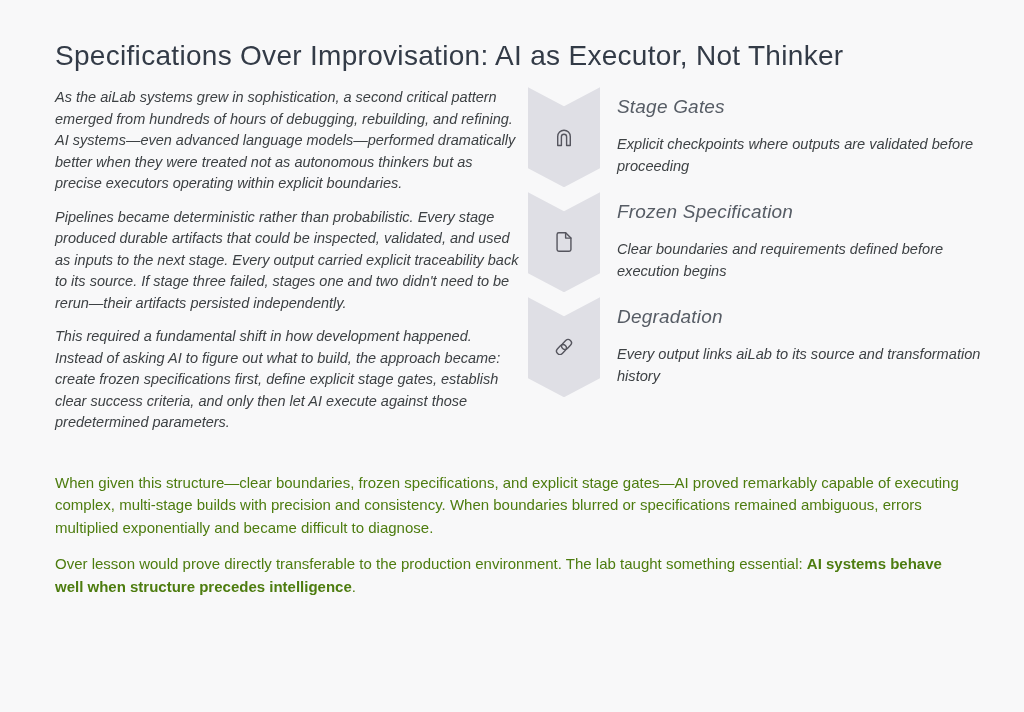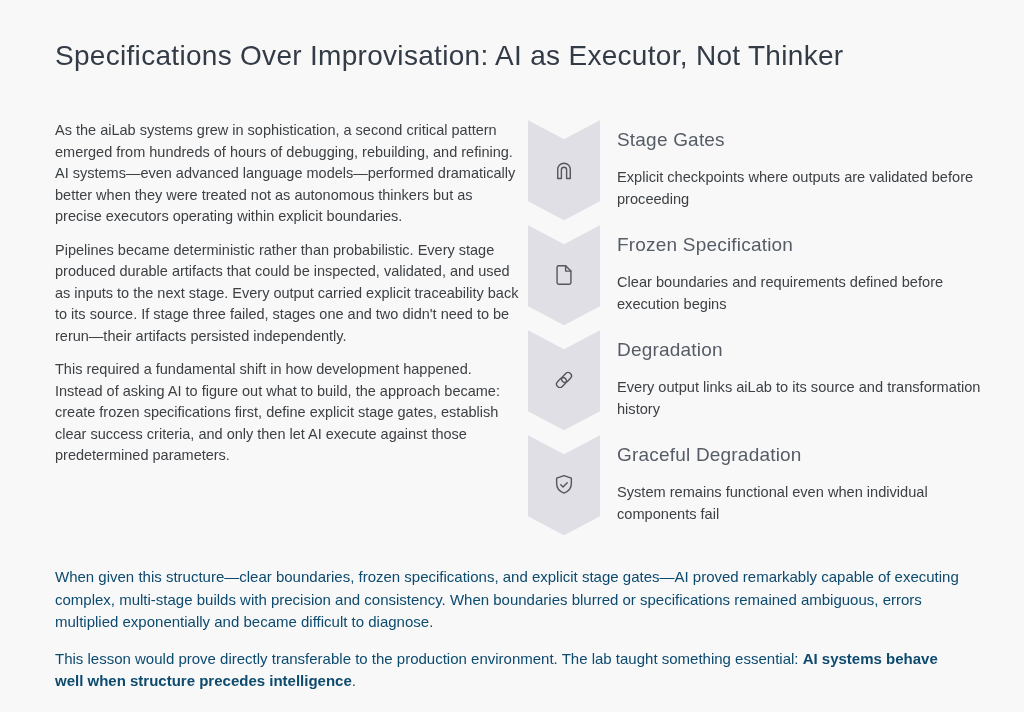"Specifications Over Improvisation: AI as" h1.title { margin: 0 0 48px 0 -> 0 0 15px 0 }
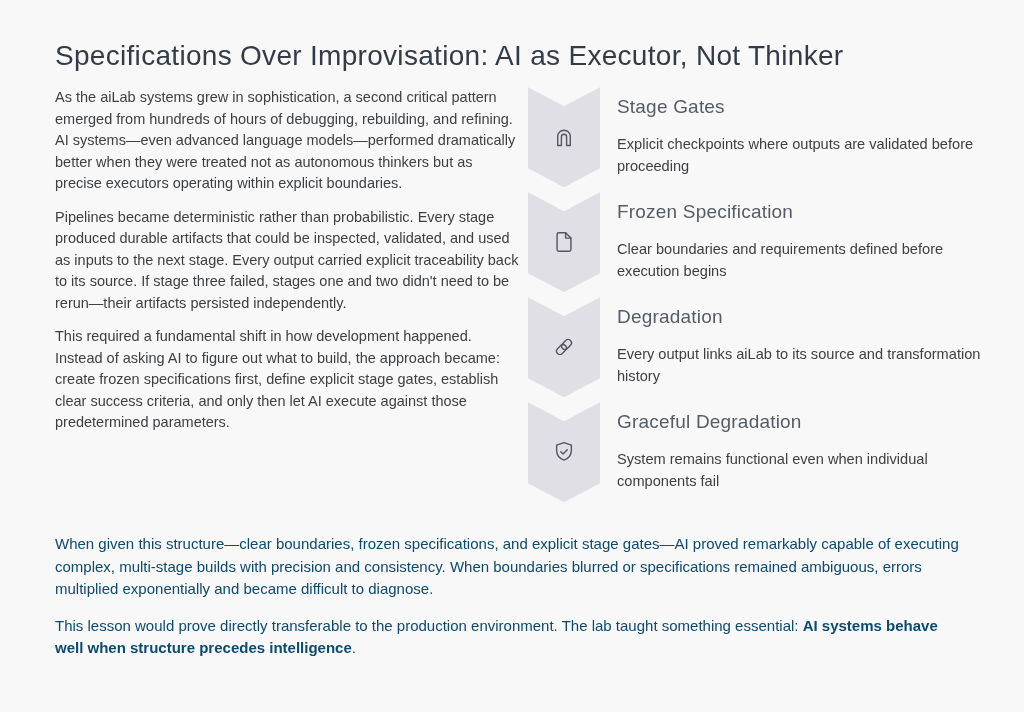"As the aiLab systems grew" .content-row { font-style: none -> italic }
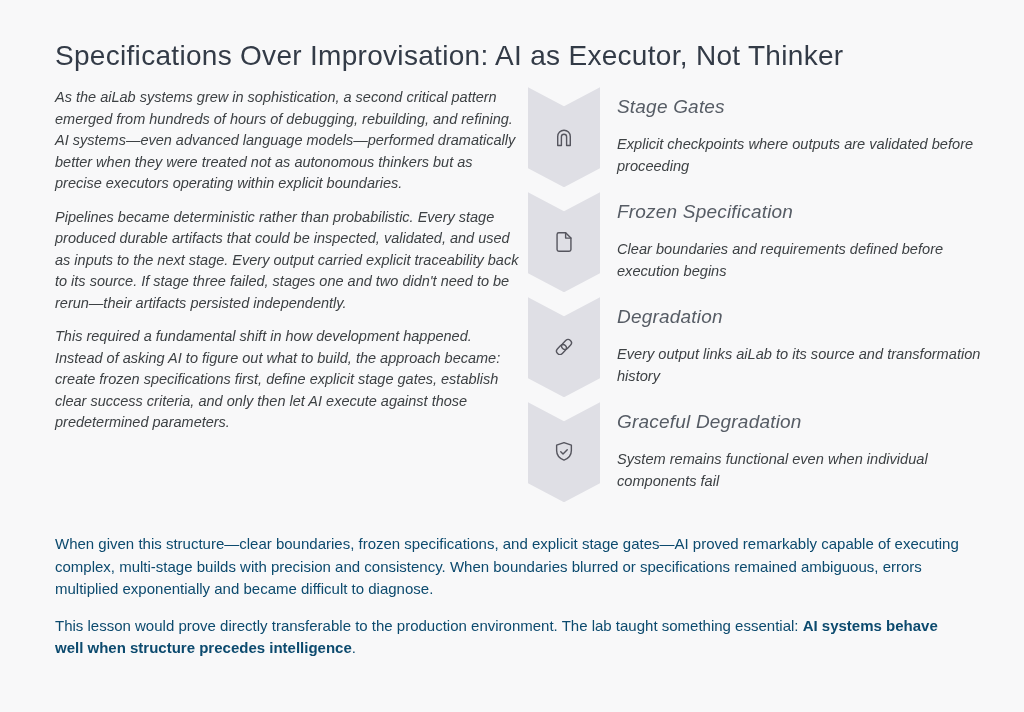"Graceful Degradation" div.feature { html: <div> <div> <svg> <path></path> <path></path> </svg> </div> <div> <div>Graceful Degradation</div> <div>System remains functional even when individual components fail</div> </div> </div> -> none }
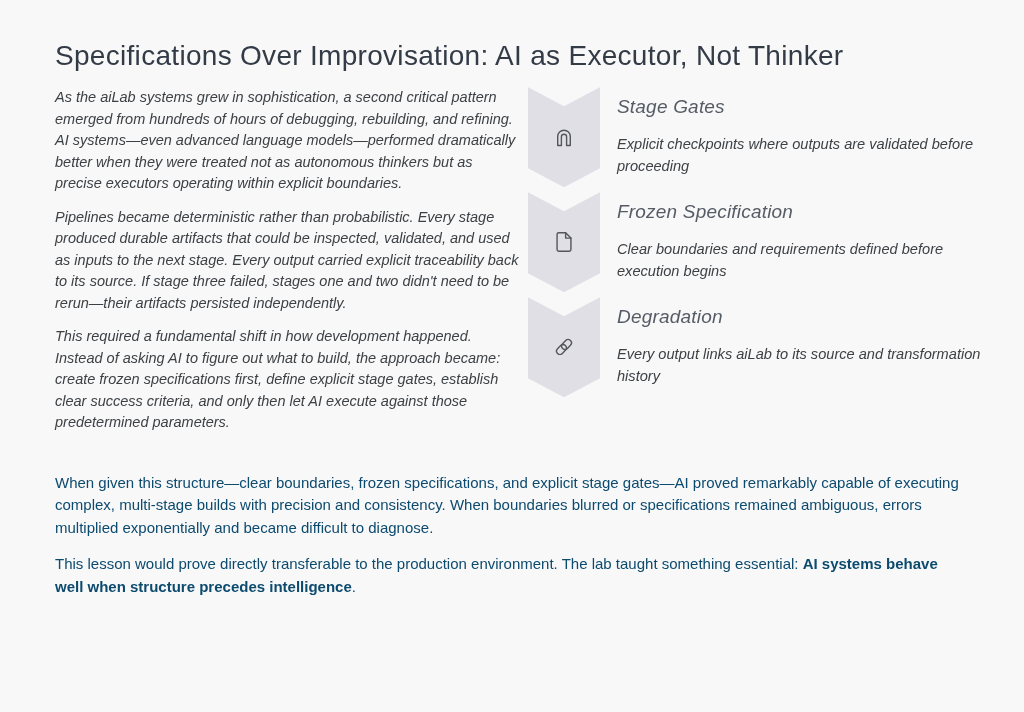"When given this structure—clear" .outro p { color: #0c4a6e -> #4d7c0f }
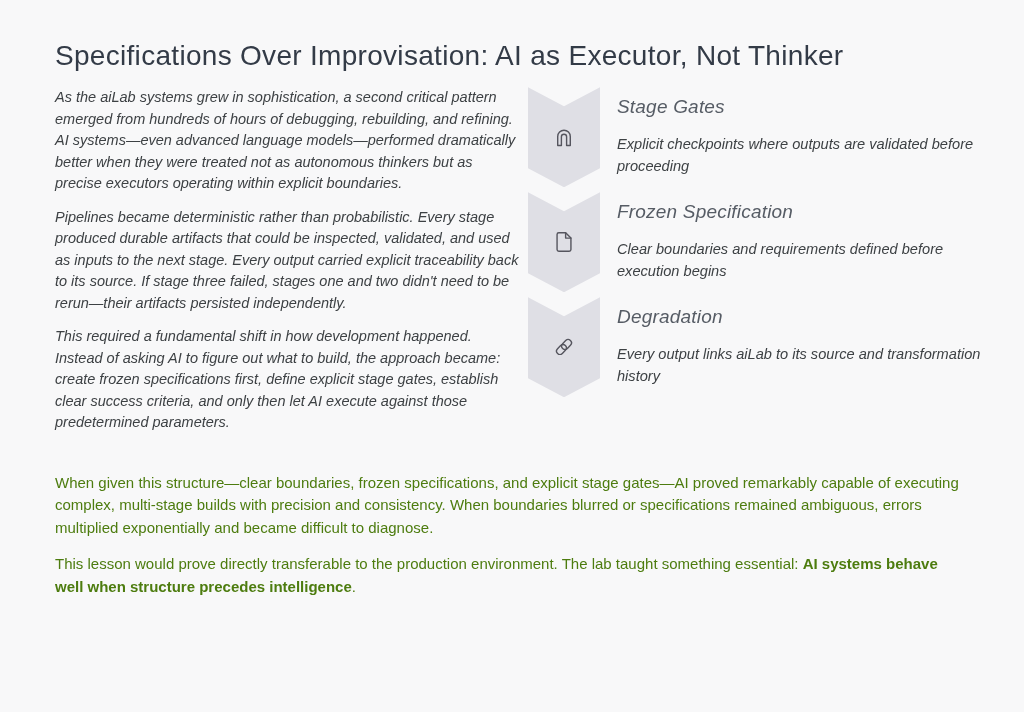"This lesson would prove directly" span { text: This -> Over }
